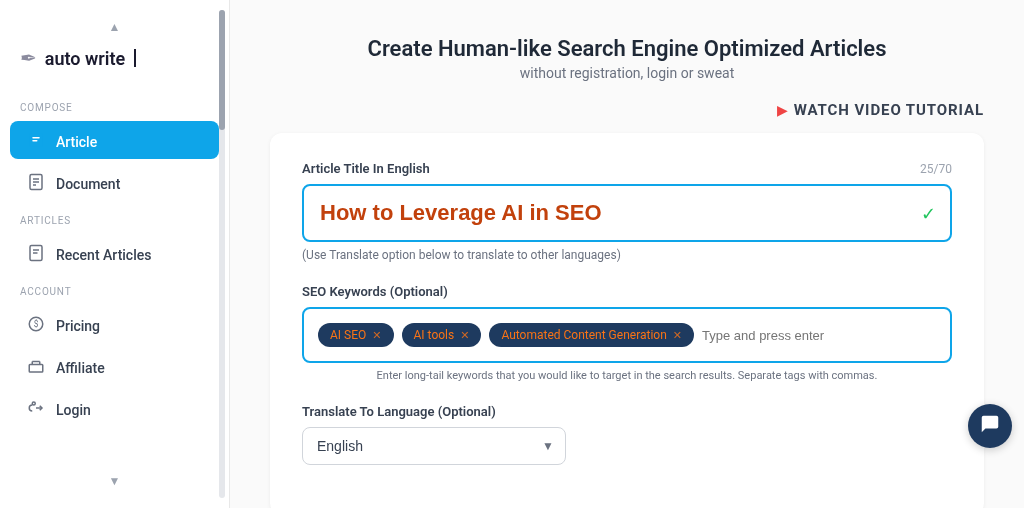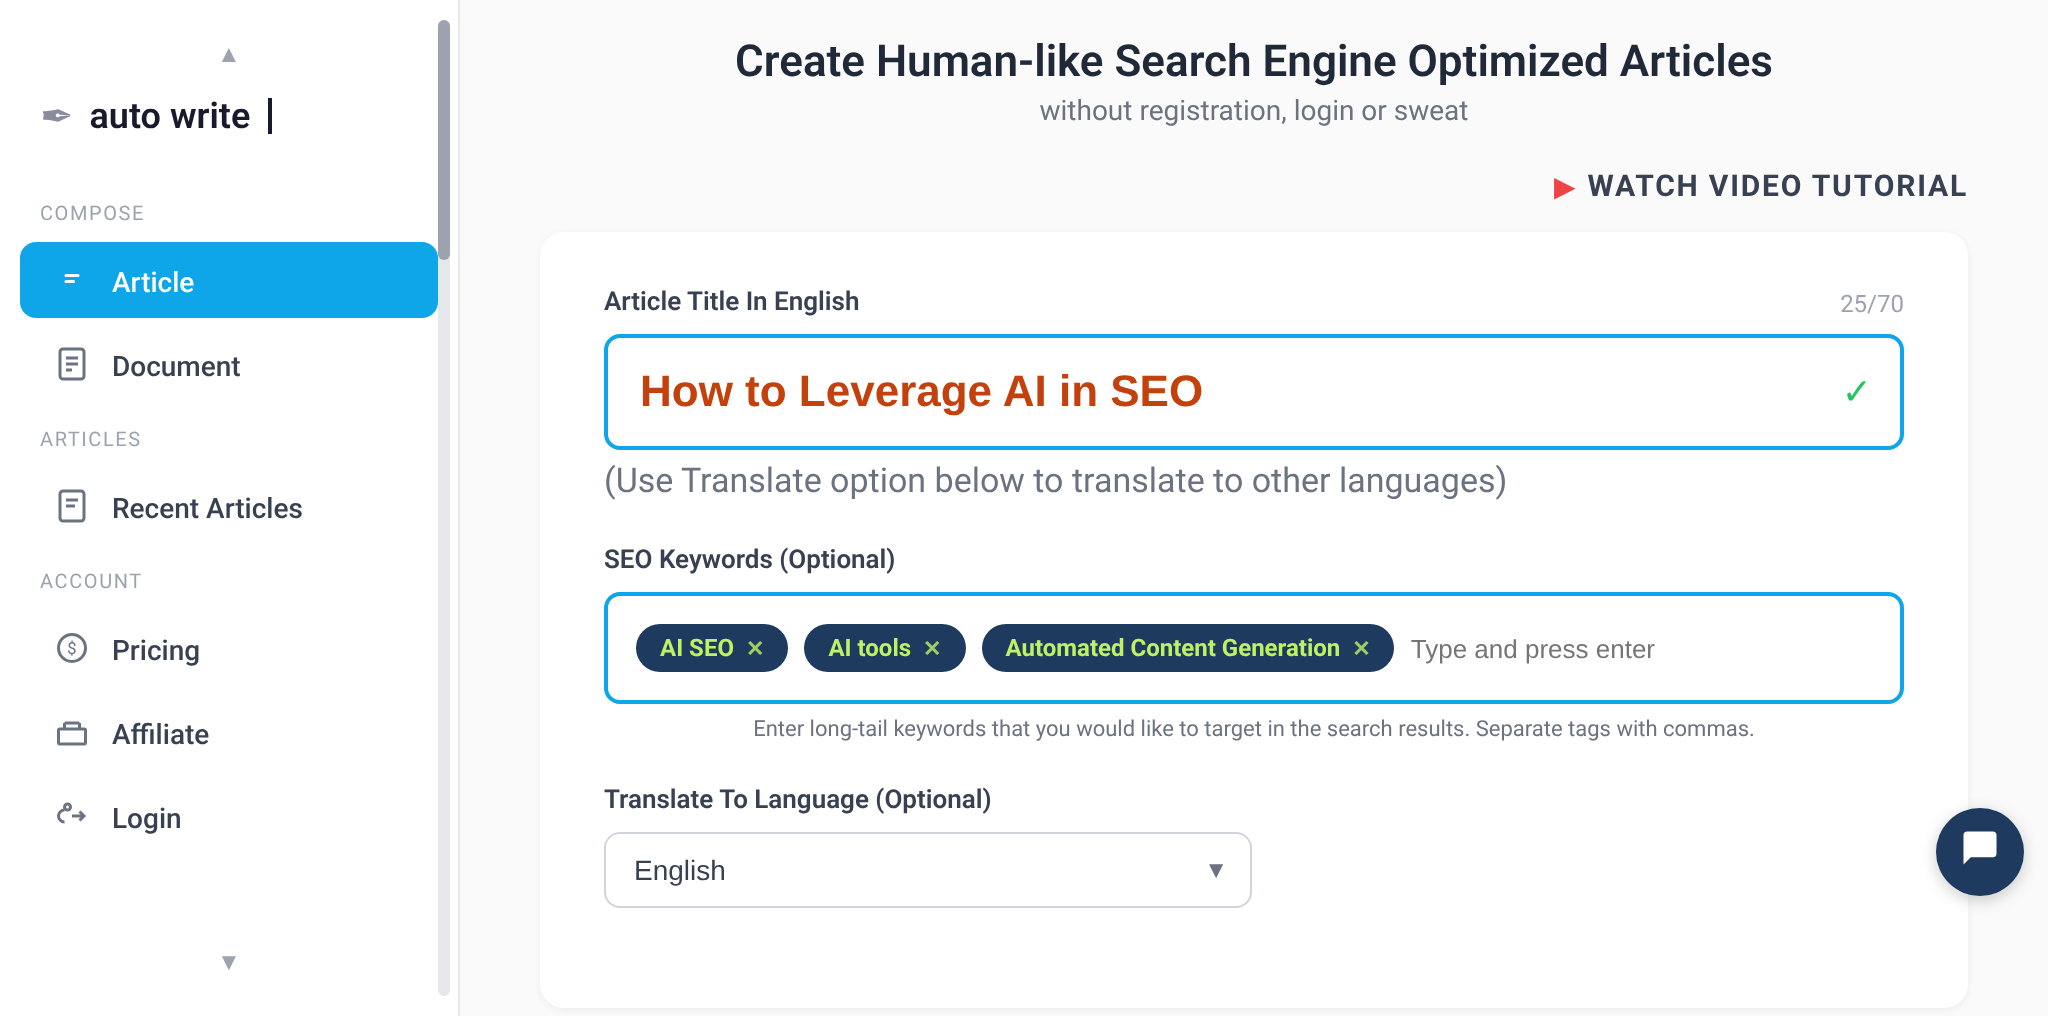"Create Human-like Search Engine" .main { padding: 19px 40px -> 36px 40px }
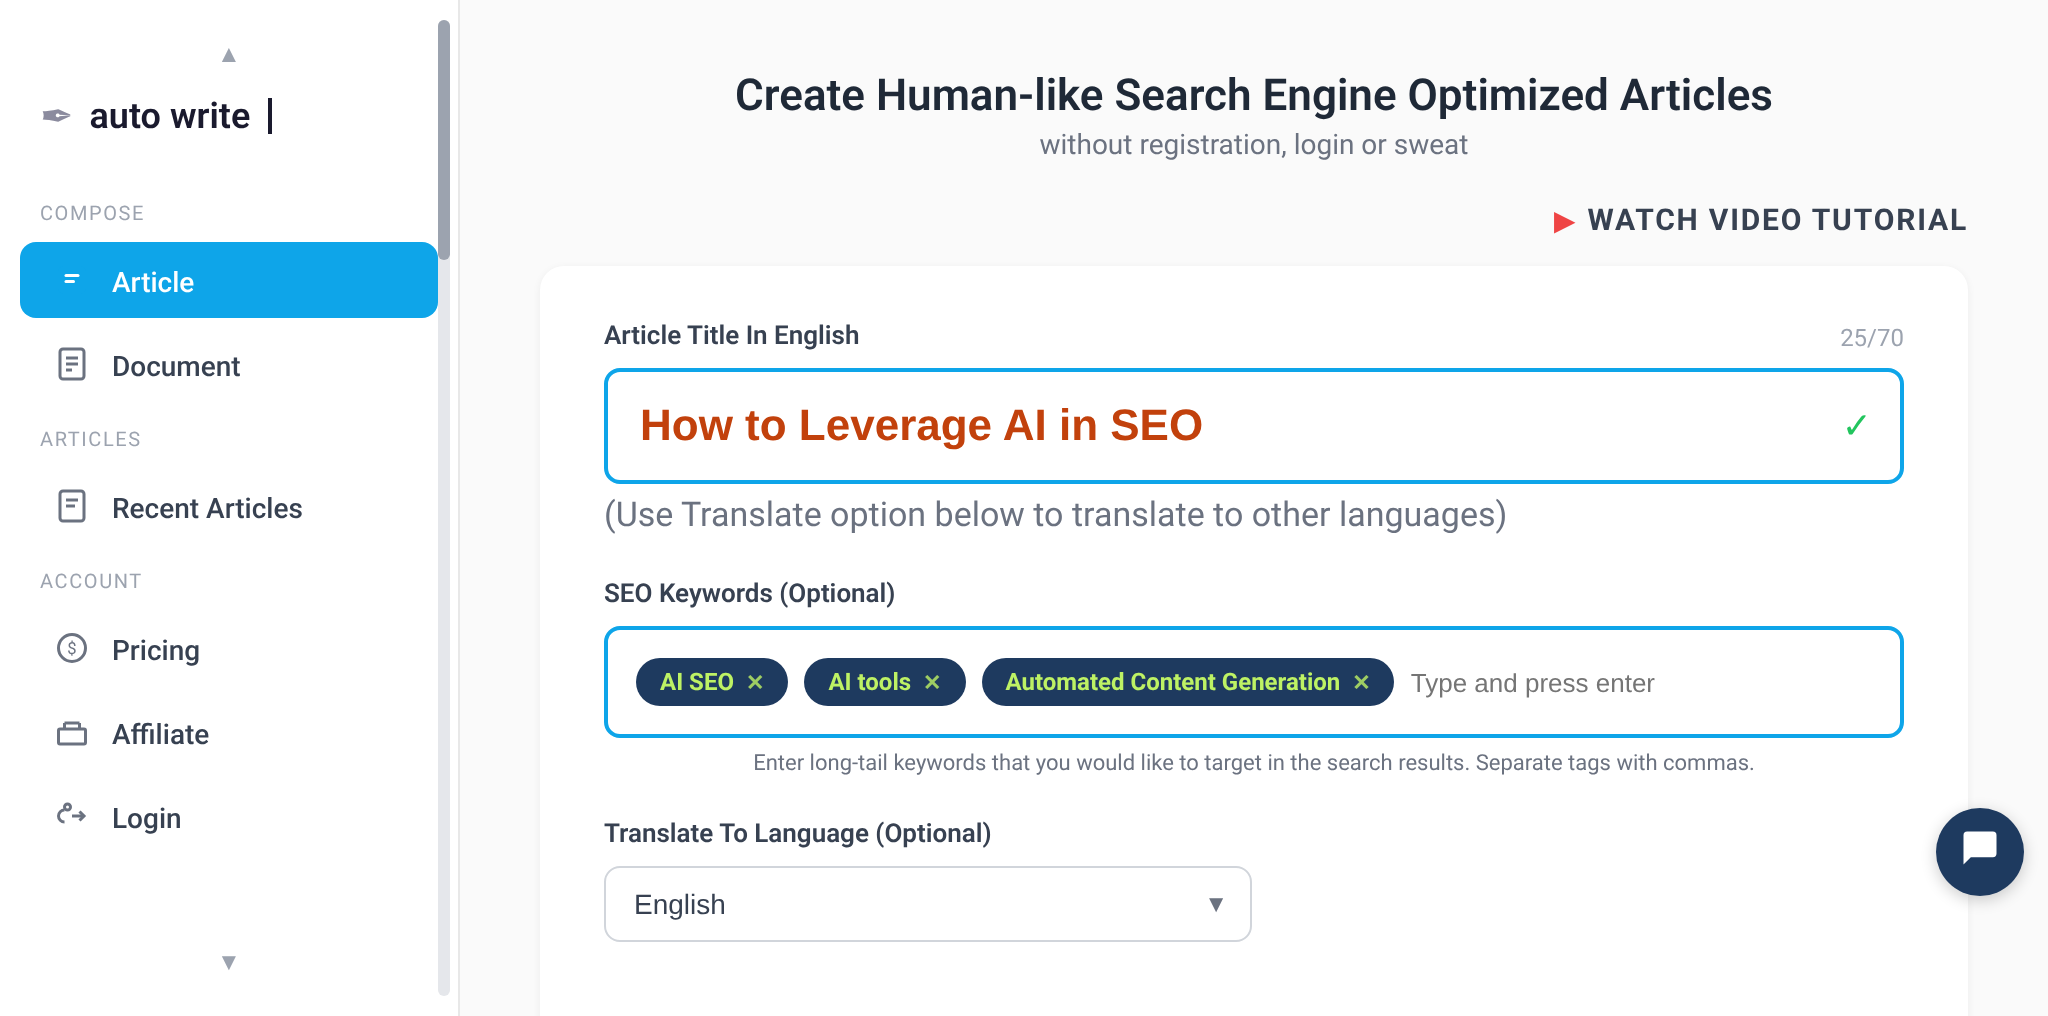"(Use Translate option below to" .field-hint { font-size: 17px -> 12px }
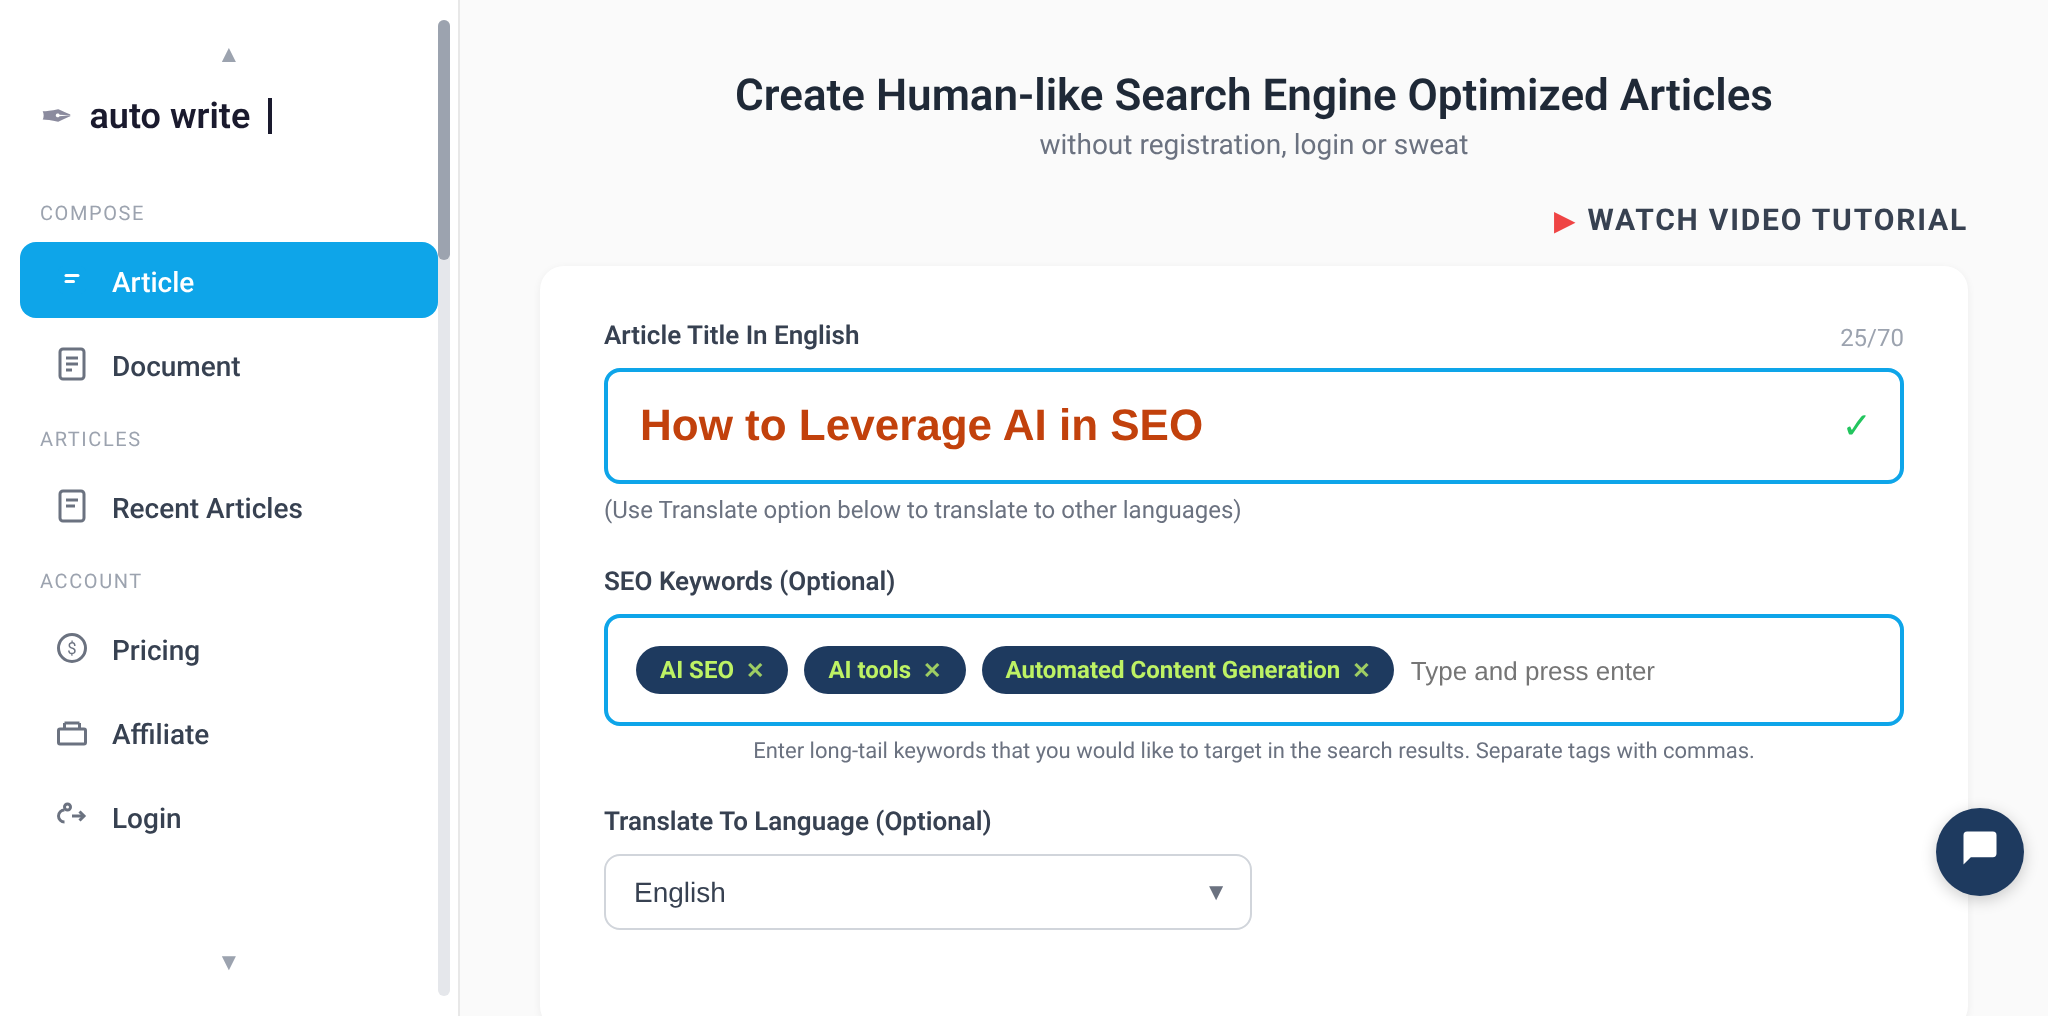"AI SEO" .tag { color: #bef264 -> #f97316; font-weight: 700 -> 400 }
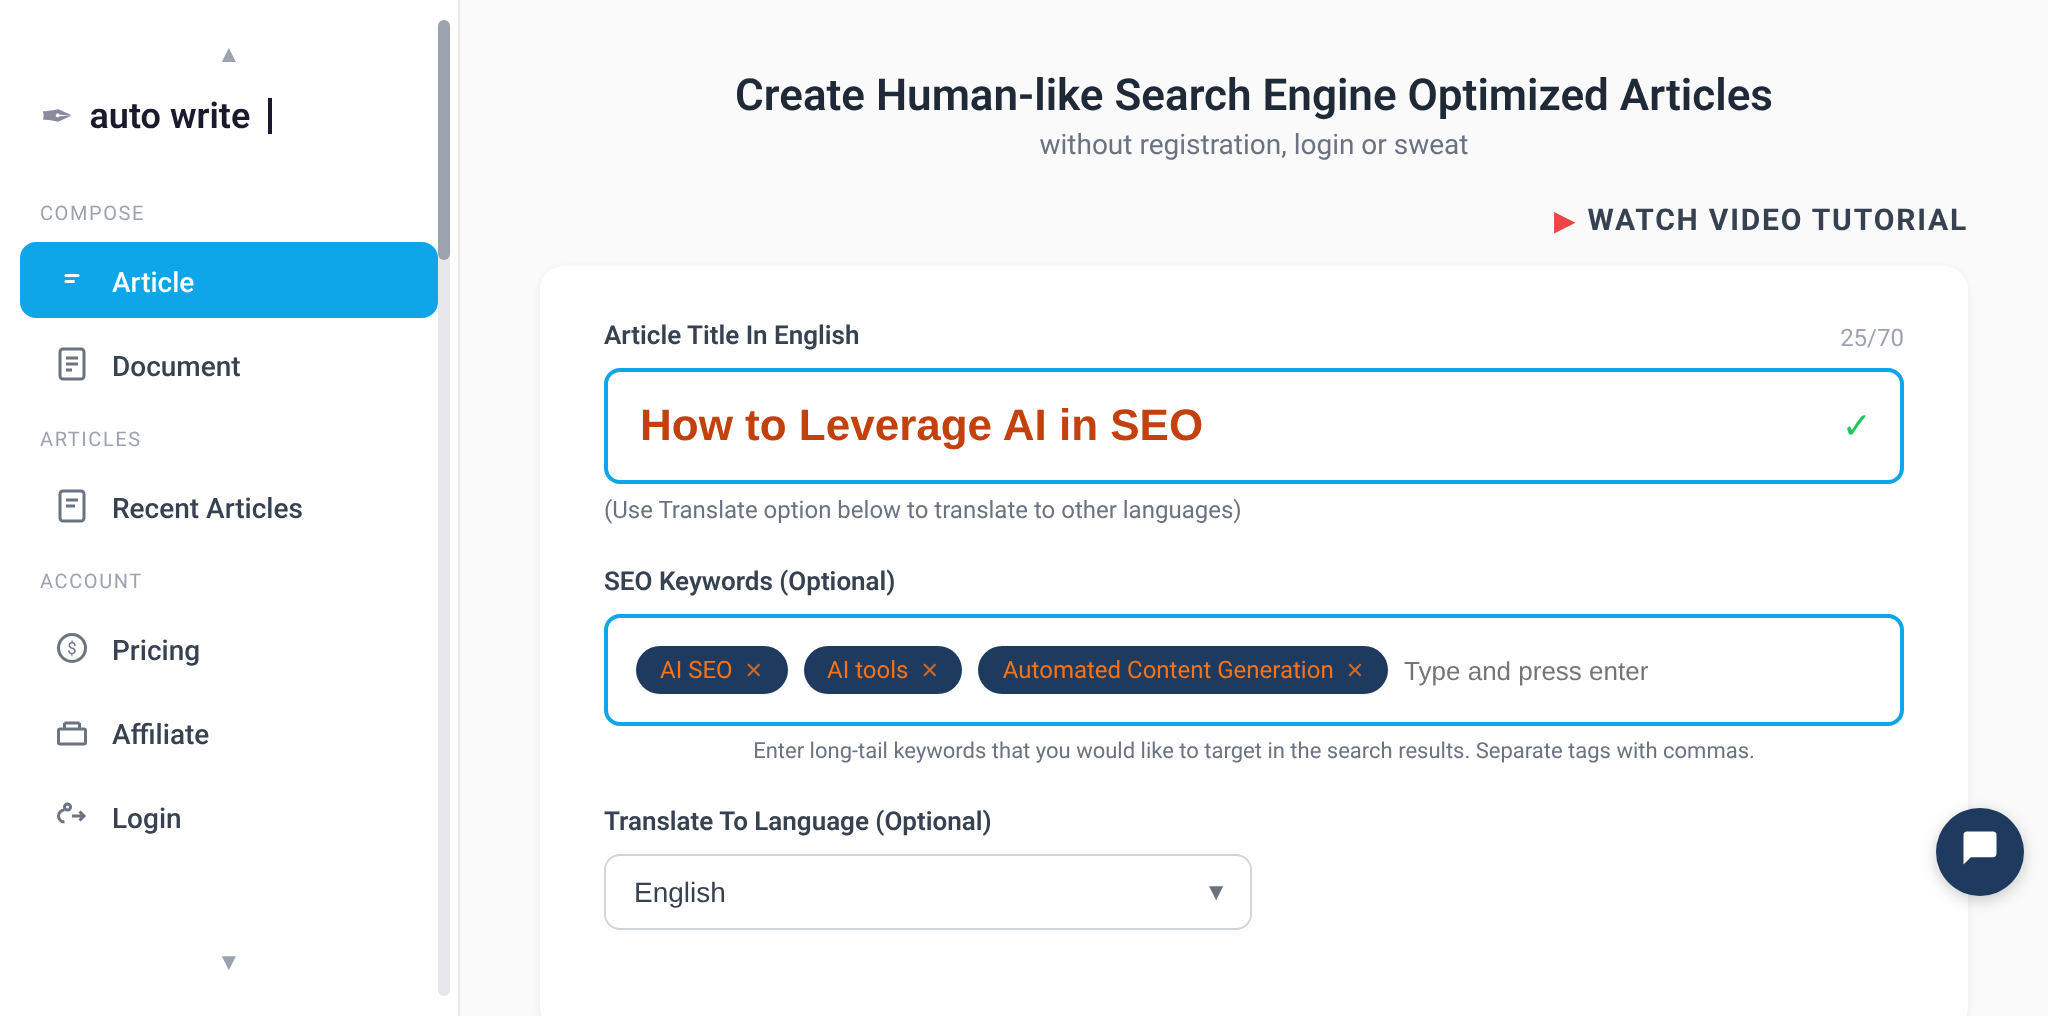"English" .dropdown-wrapper { width: 324px -> 264px }
